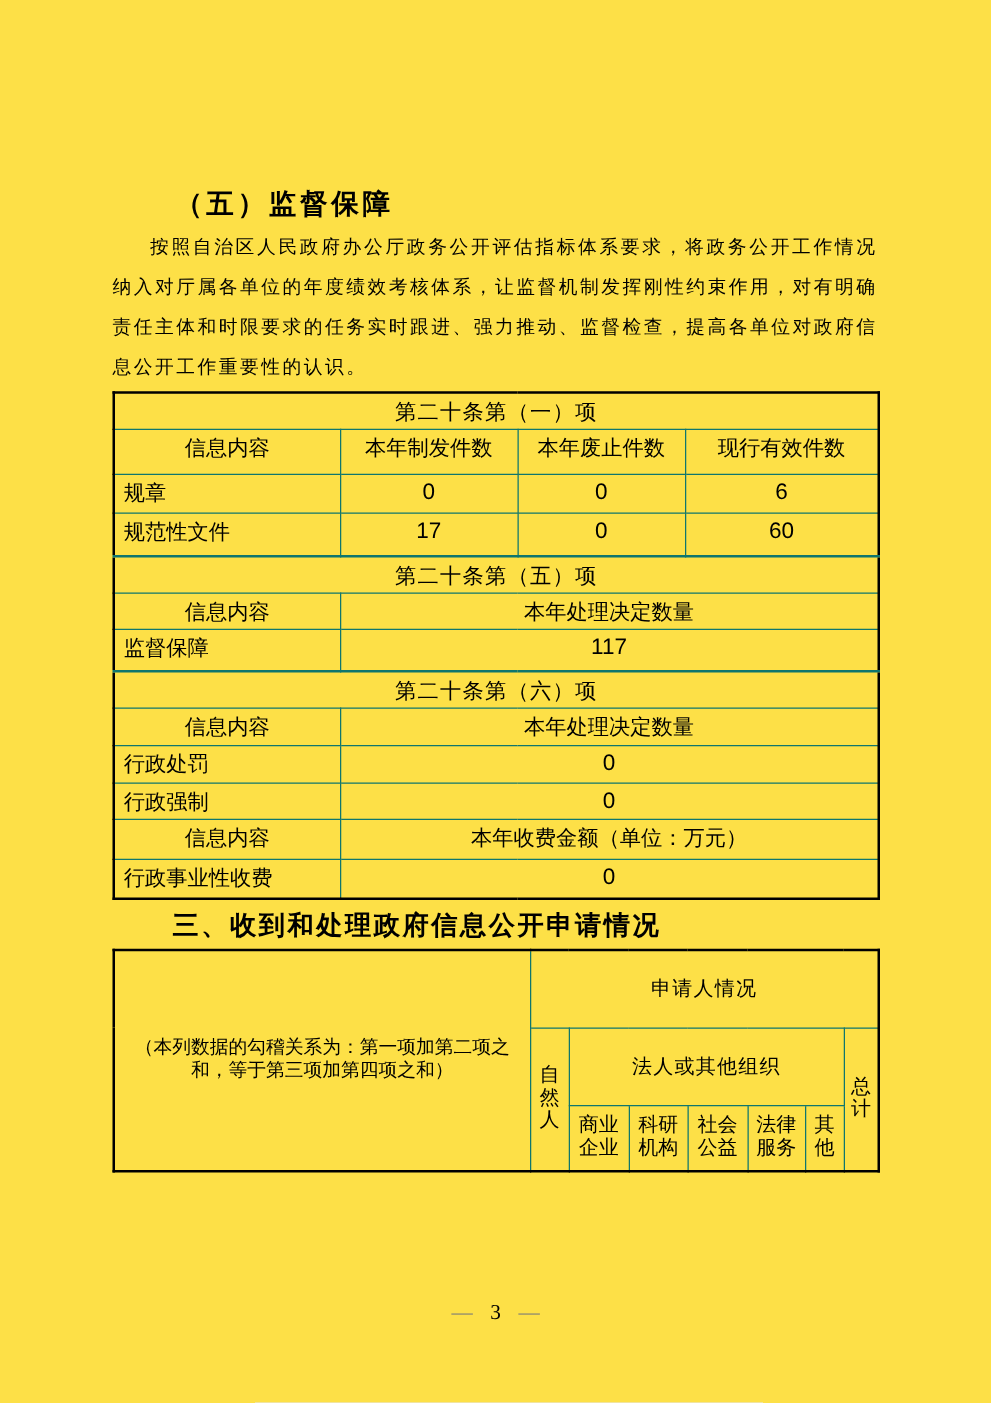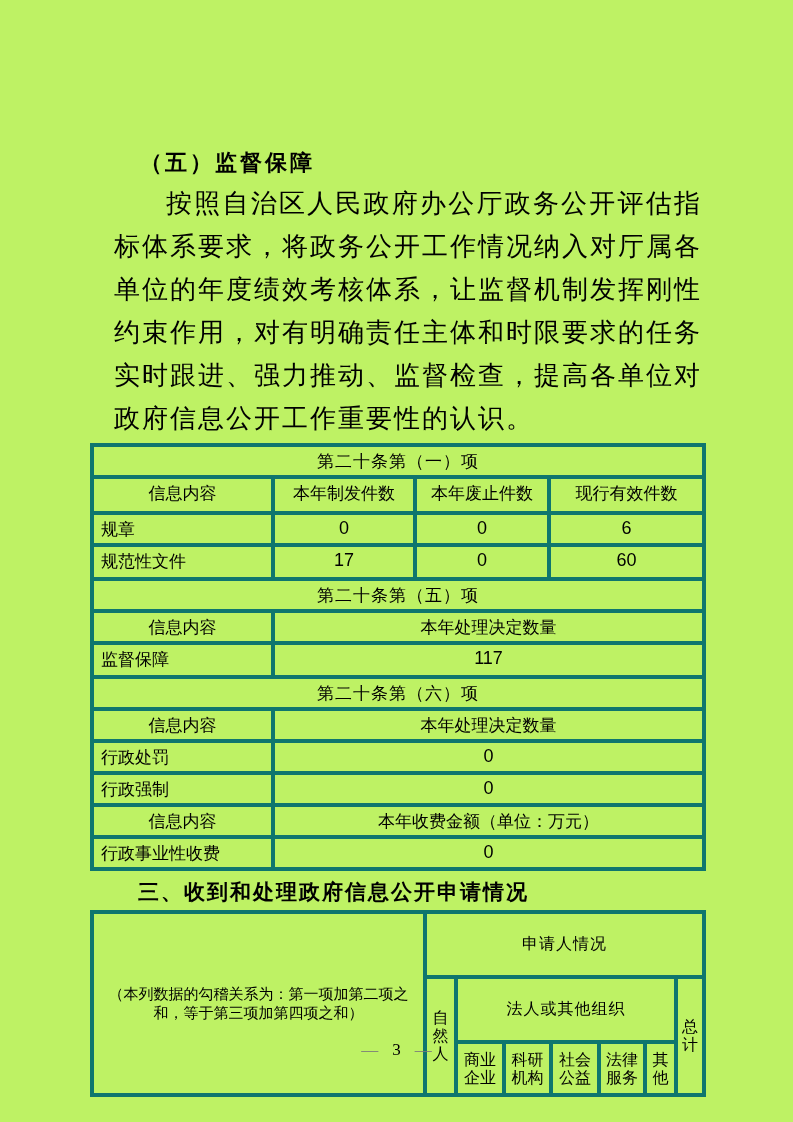"（五）监督保障" .page { background: #bef264 -> #fde047 }
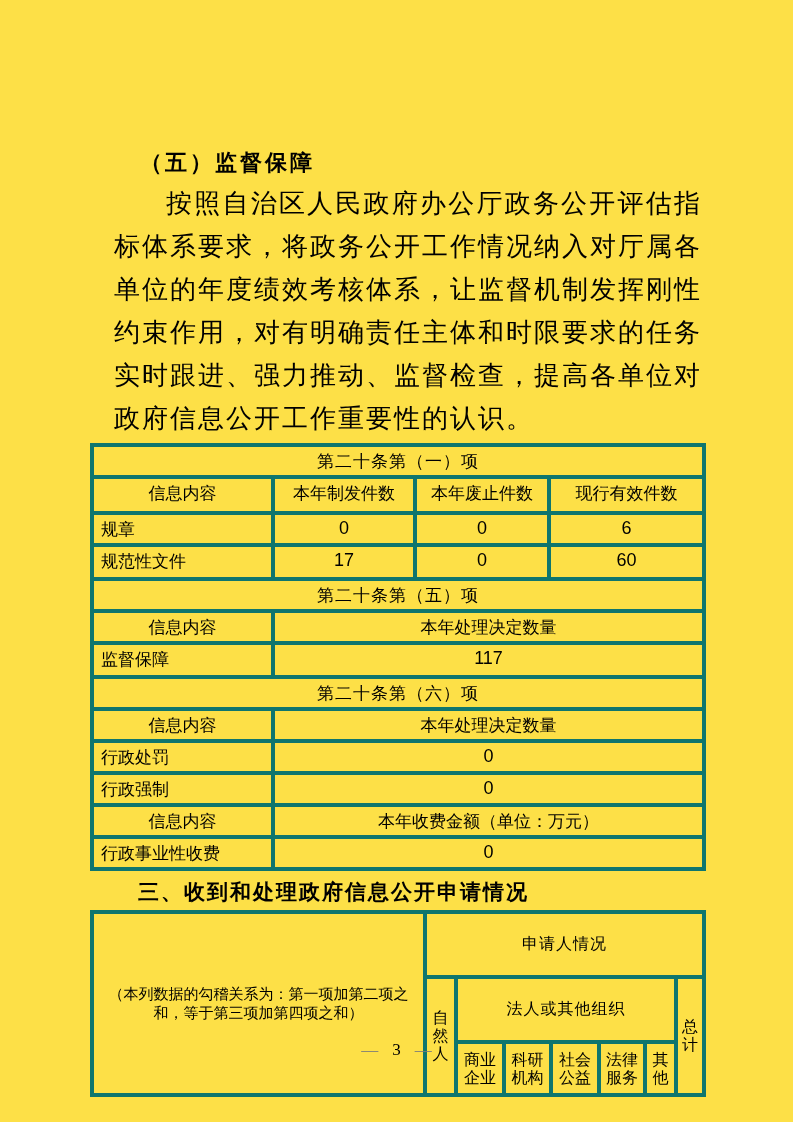"按照自治区人民政府办公厅政务公开评估指标体系要求，将政务公开工作情况纳入对厅属各" .body-par { font-size: 26px -> 15px; line-height: 43px -> 32px; margin-left: 24px -> none }
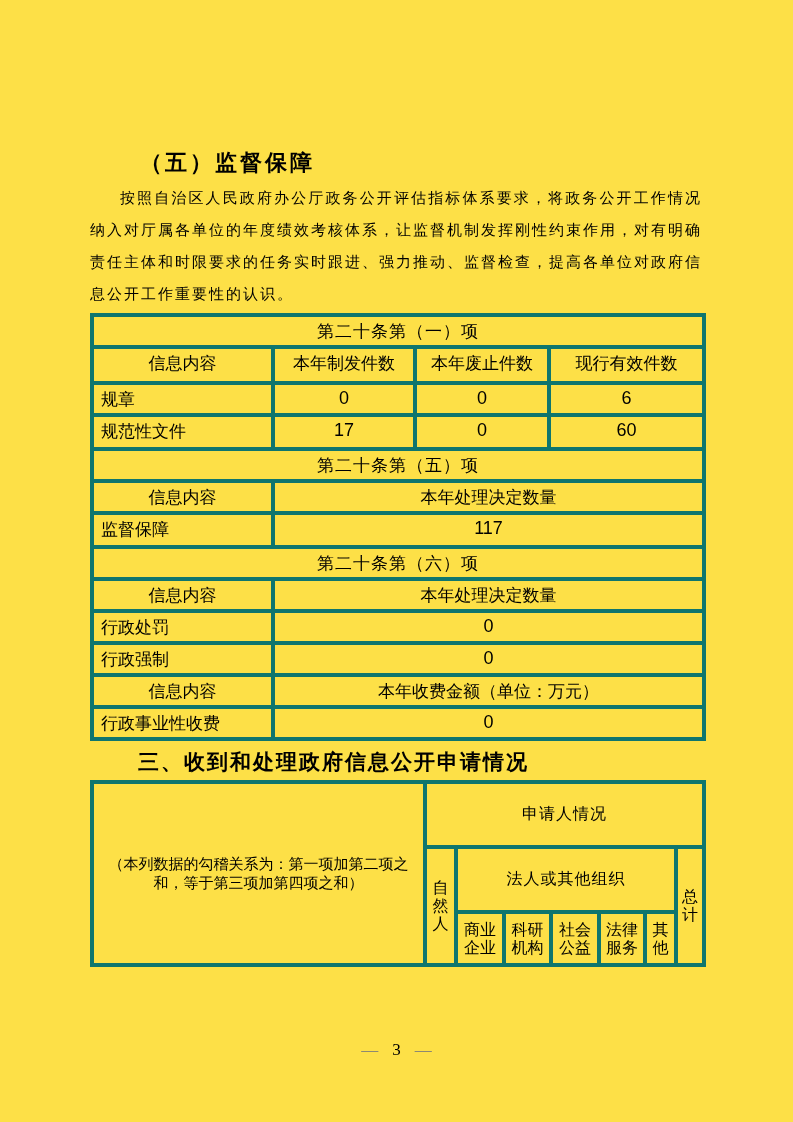"第二十条第（一）项" td { border: 4px solid #0f766e -> 1px solid #0f766e }
